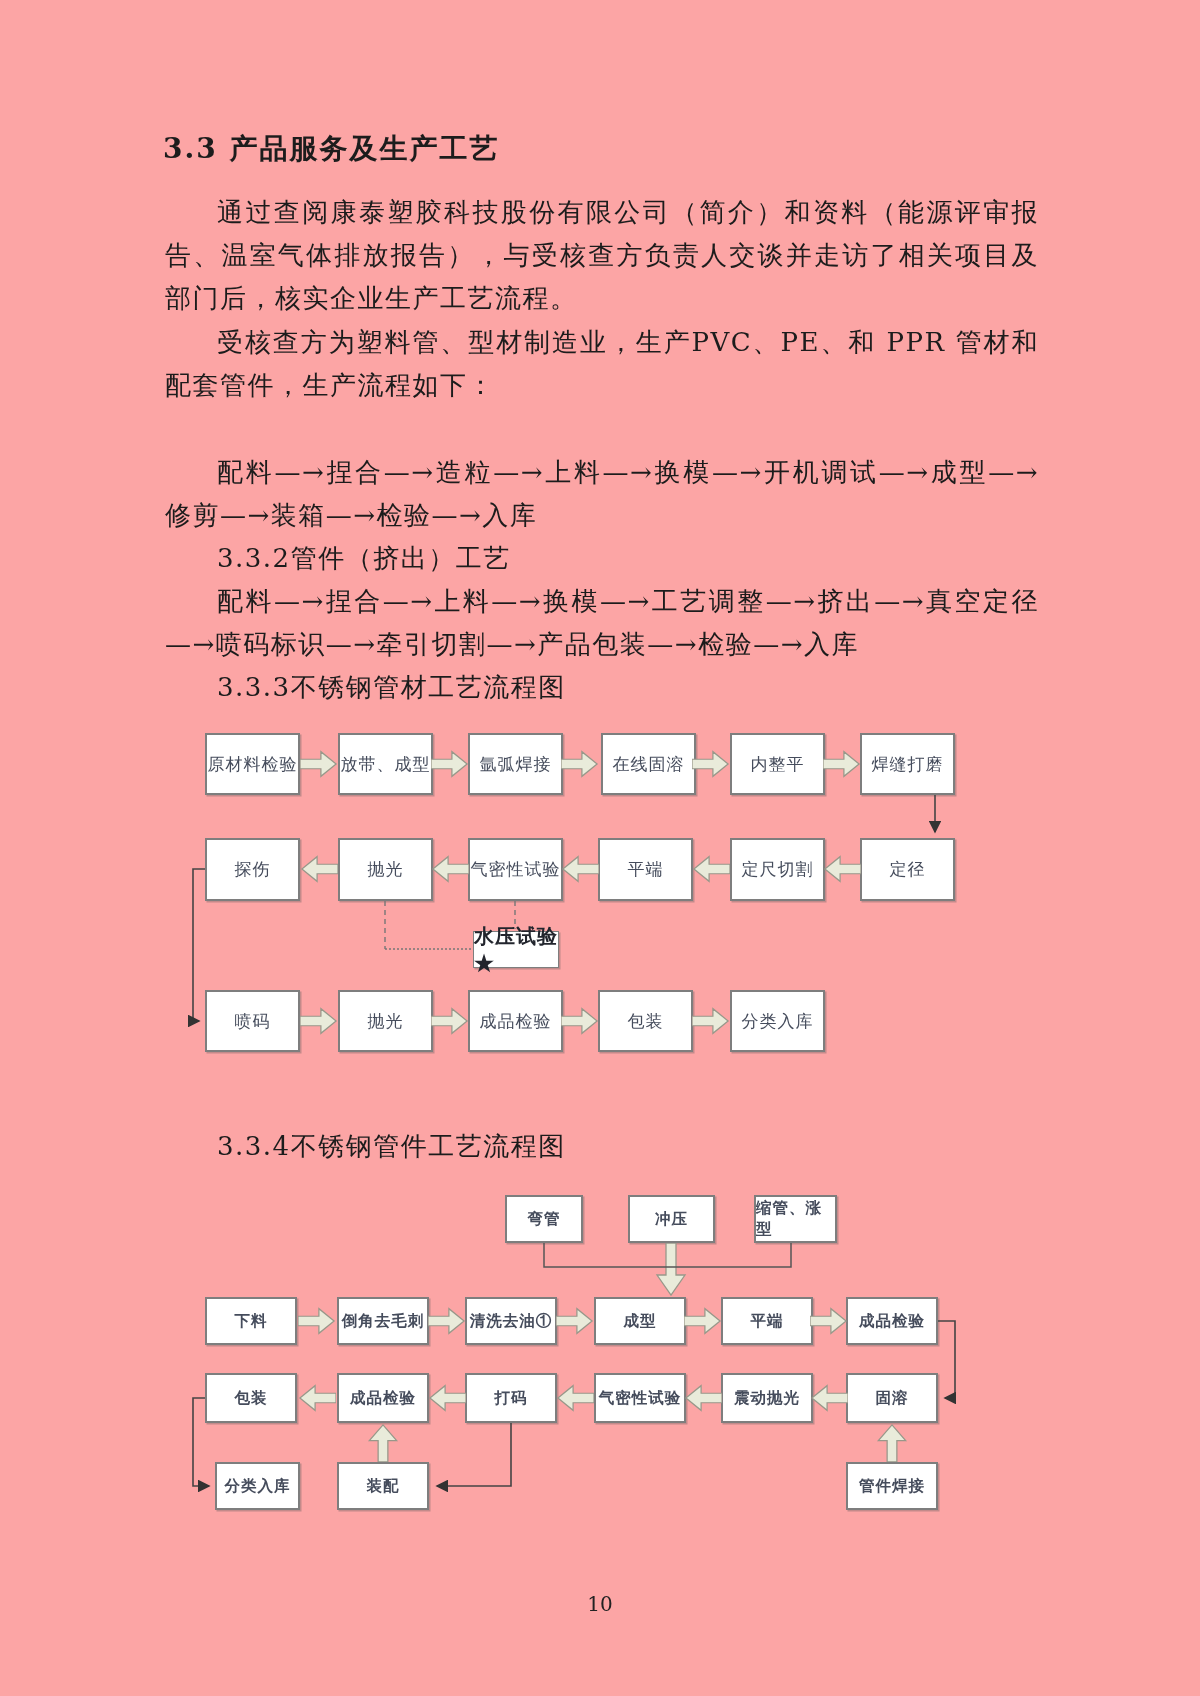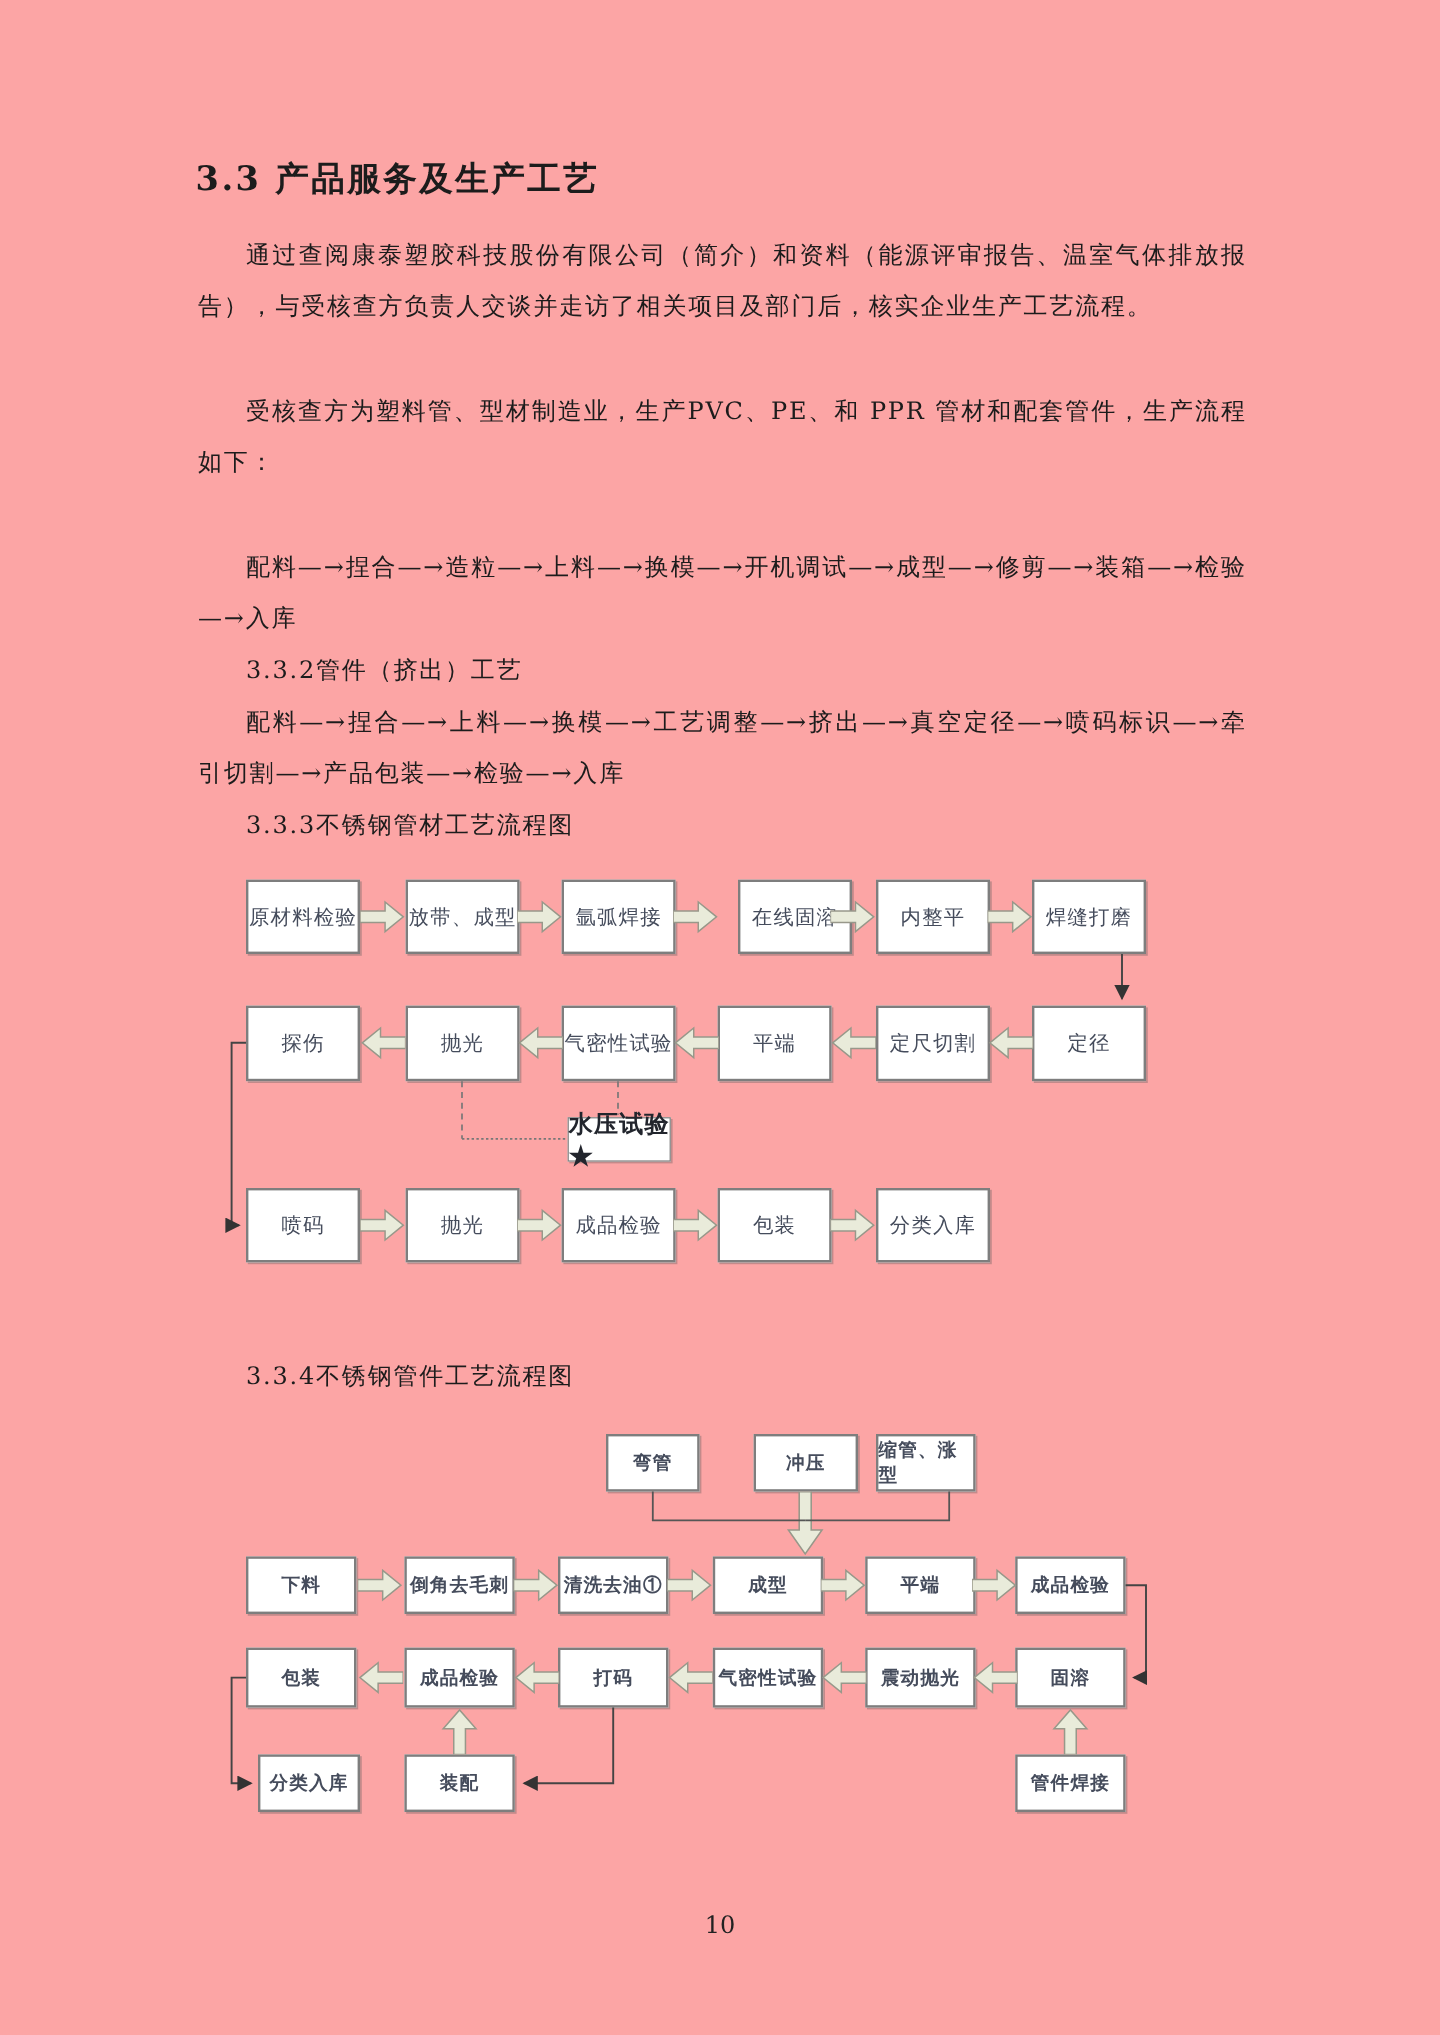"通过查阅康泰塑胶科技股份有限公司（简介）和资料（能源评审报告、温室气体排放报告）" .body-text { font-size: 20px -> 26px }
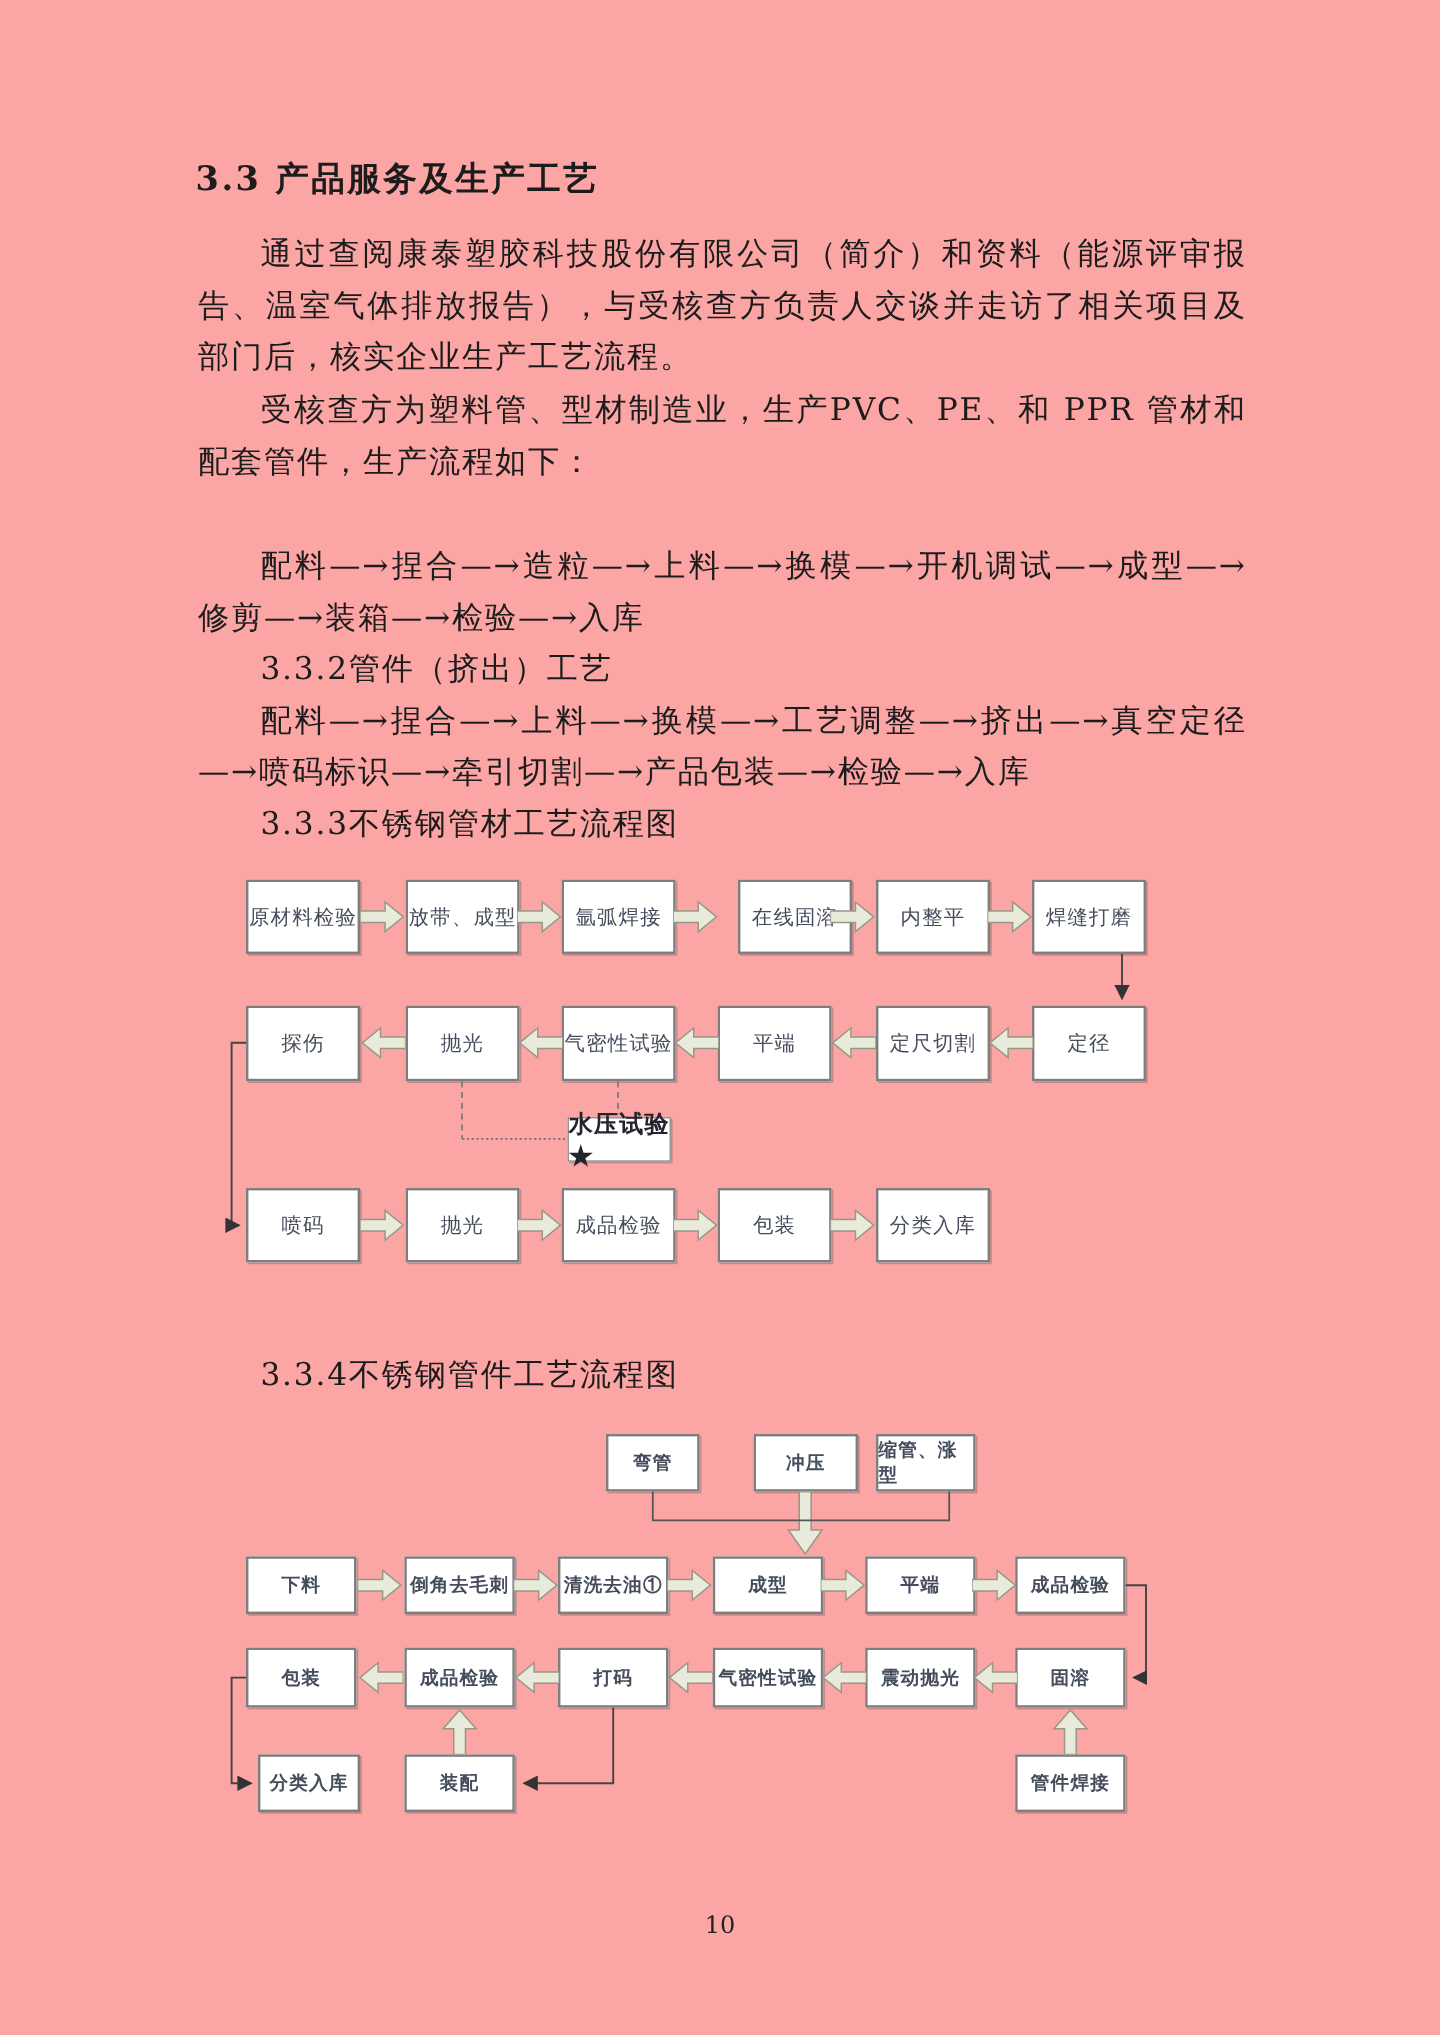"在线固溶" div.fbox { left: 430px -> 416px }
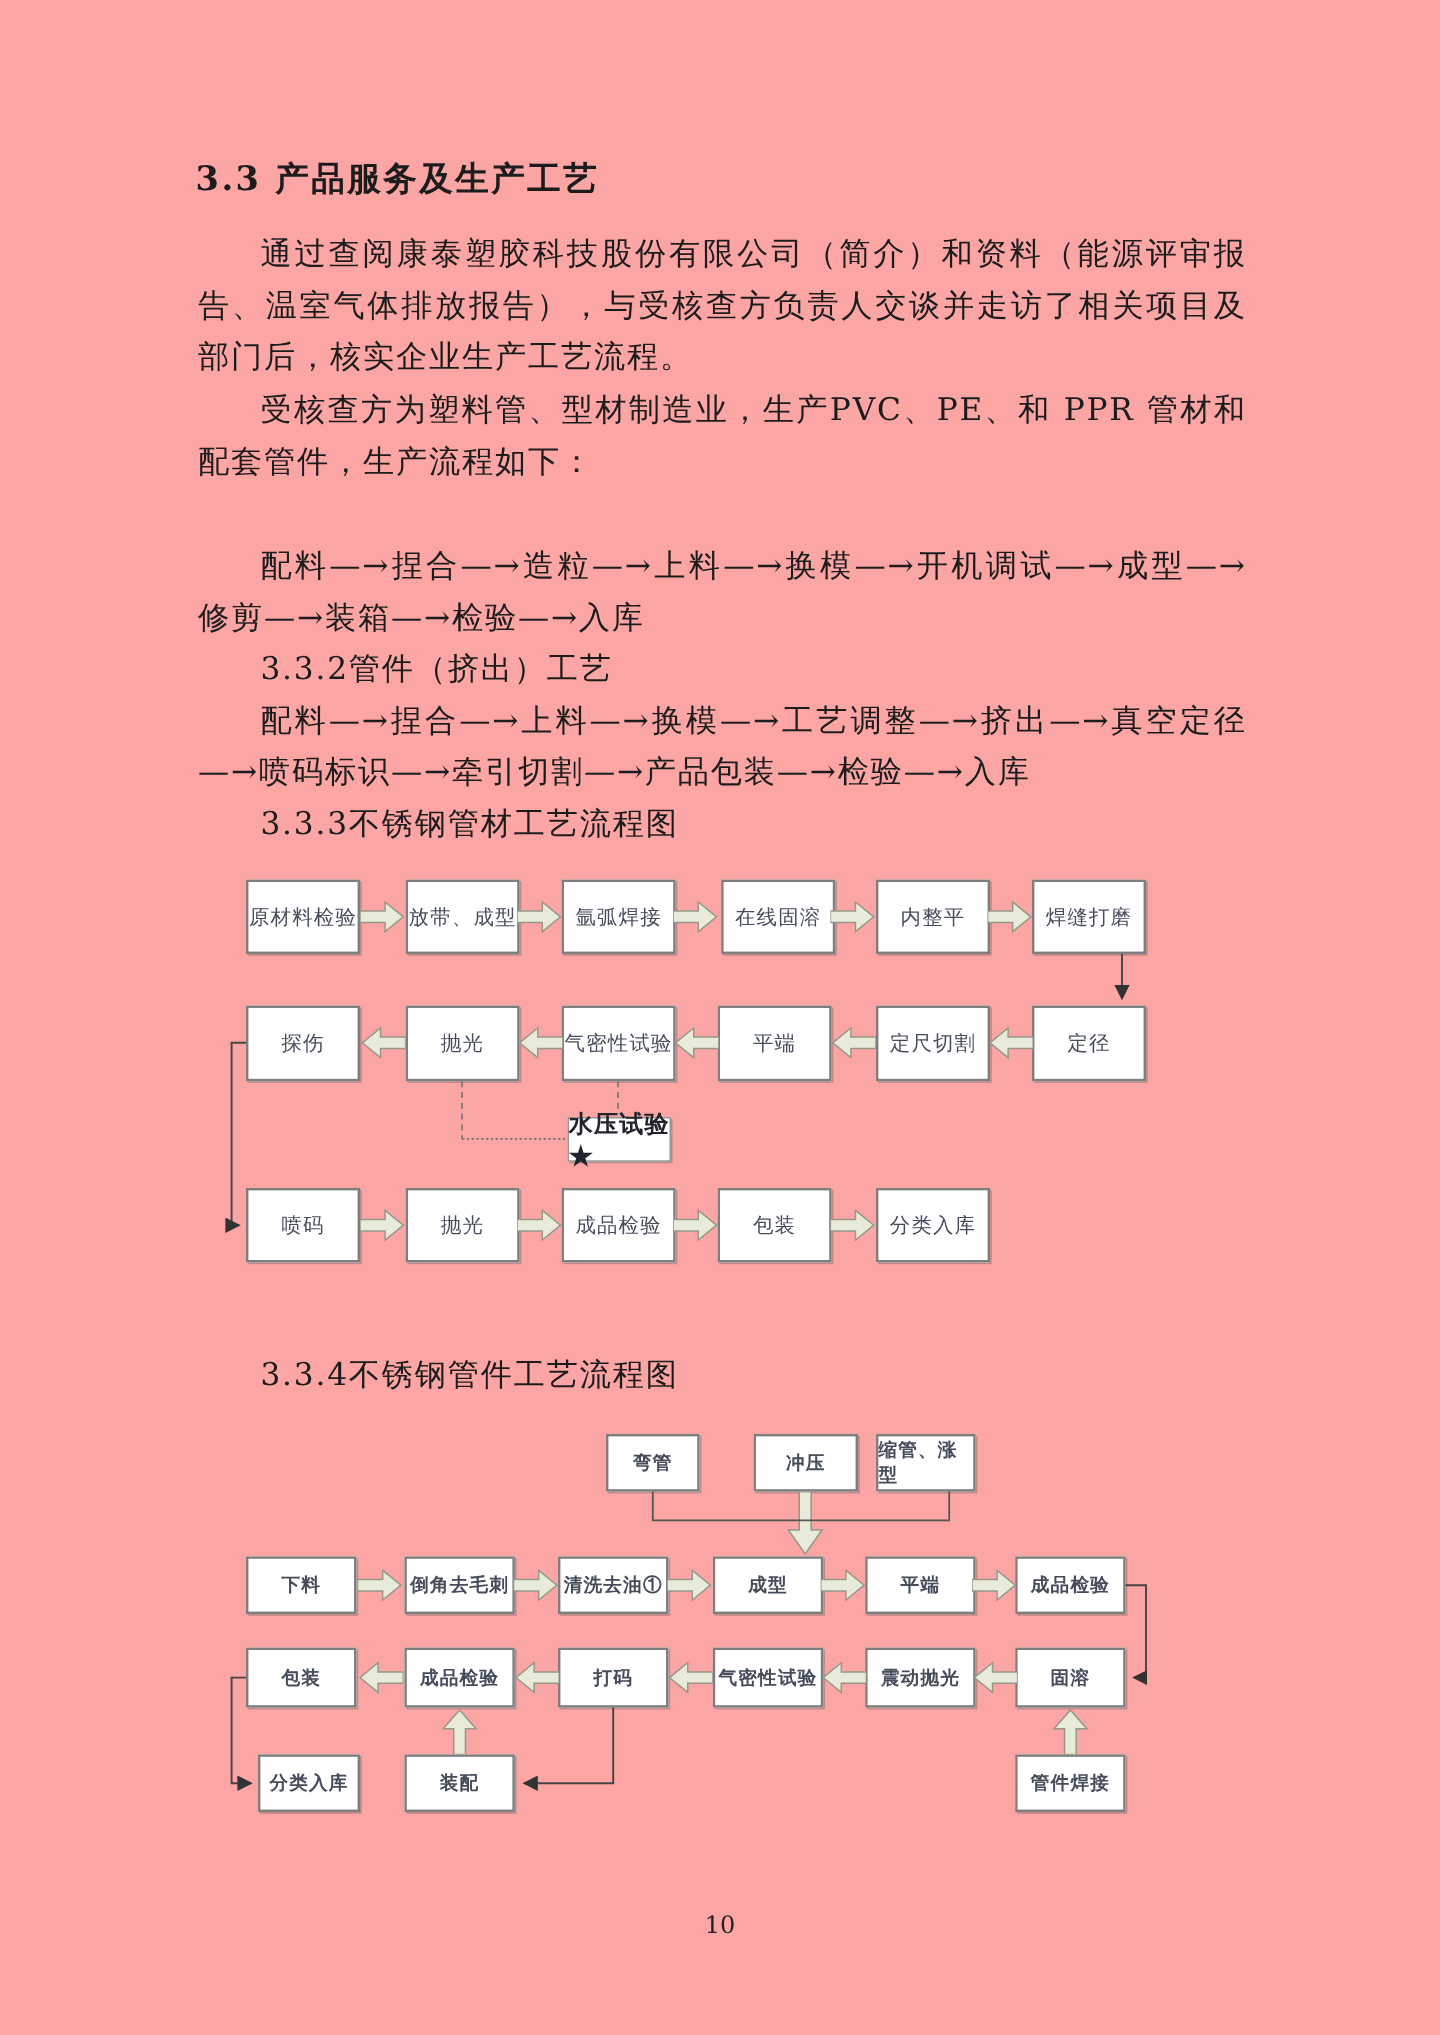"缩管、涨型" div.fbox { left: 545px -> 569px }
